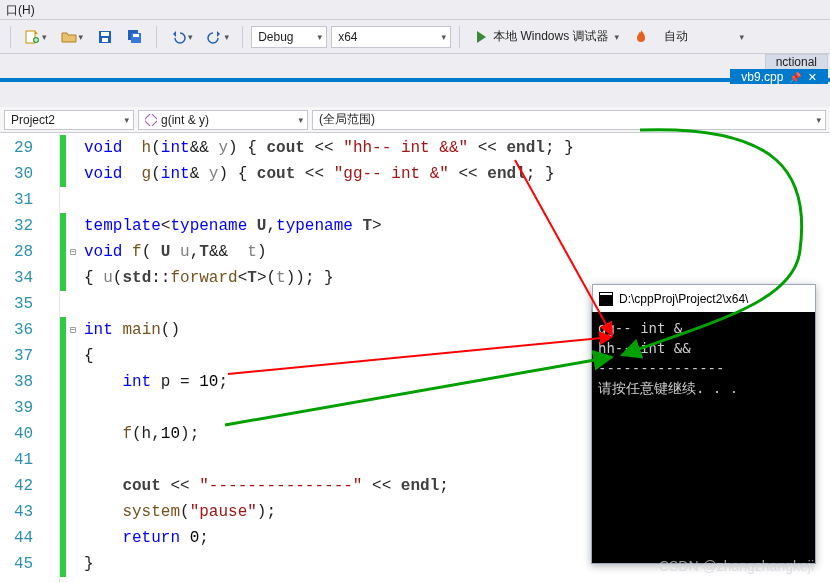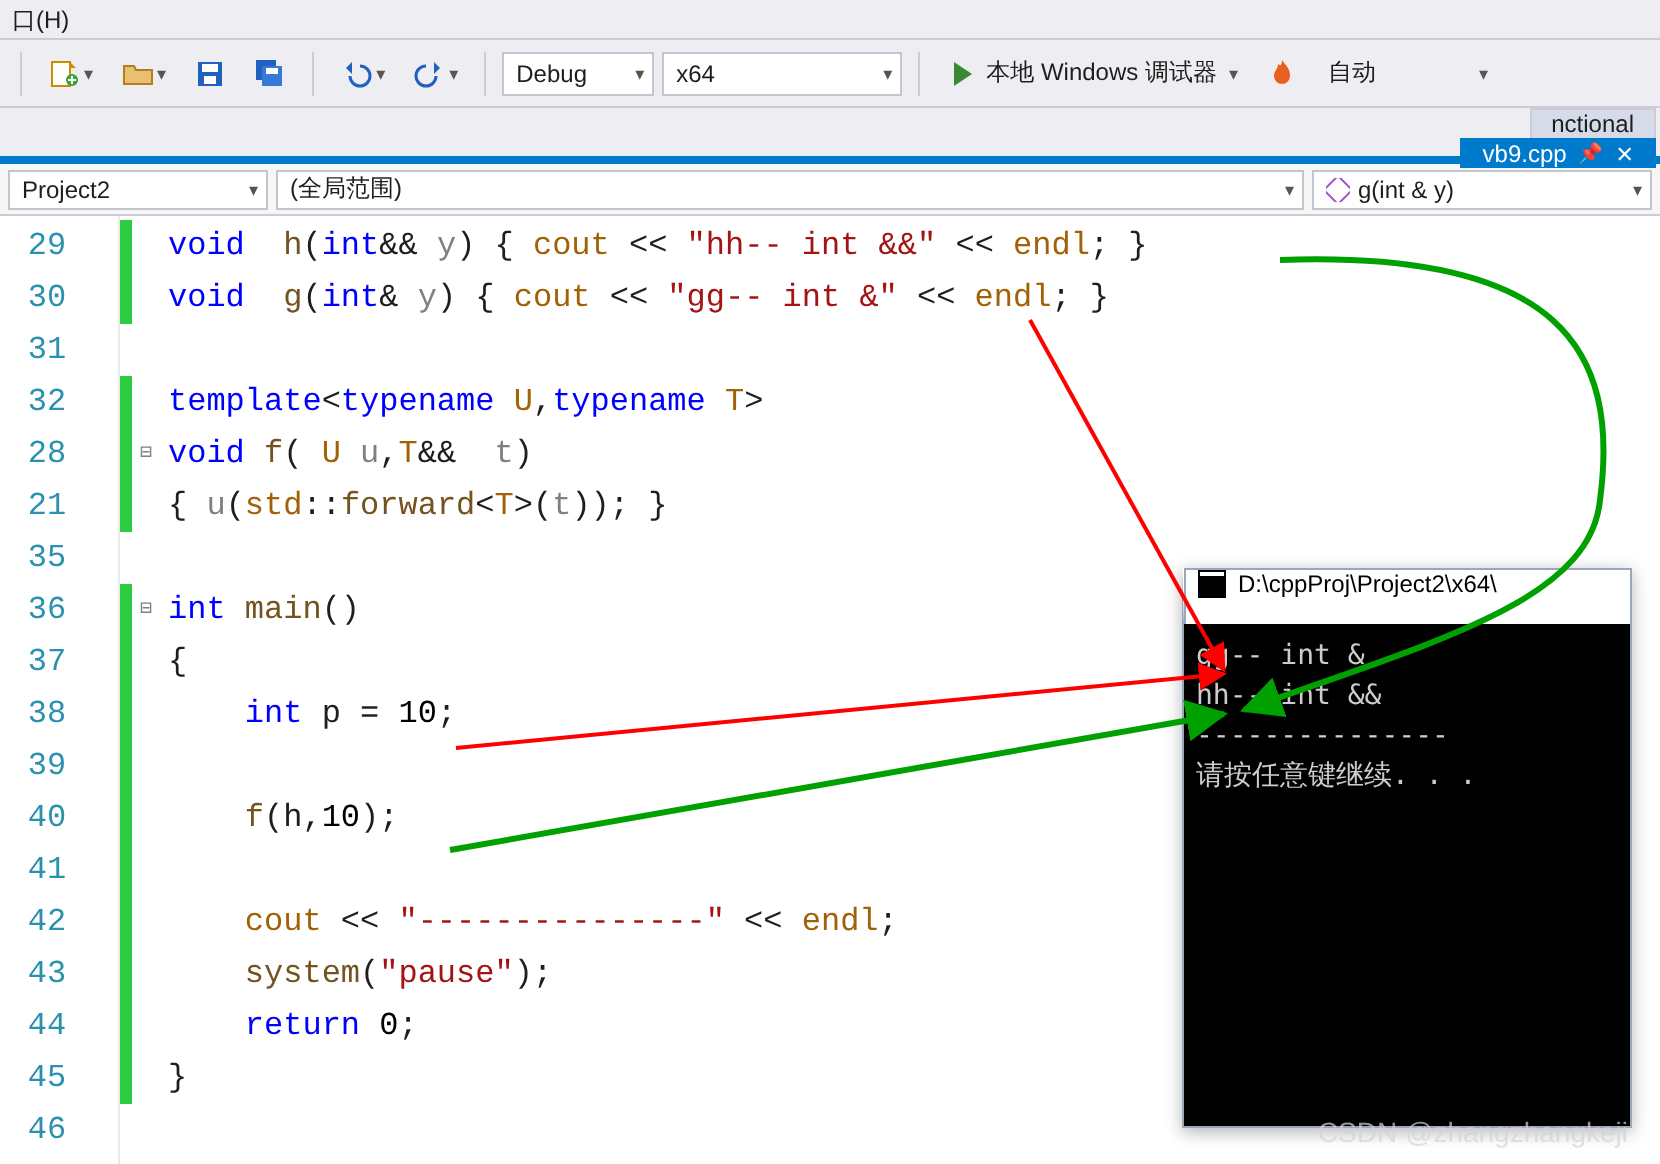"Project2" .scopebar { margin-top: none -> 25px }
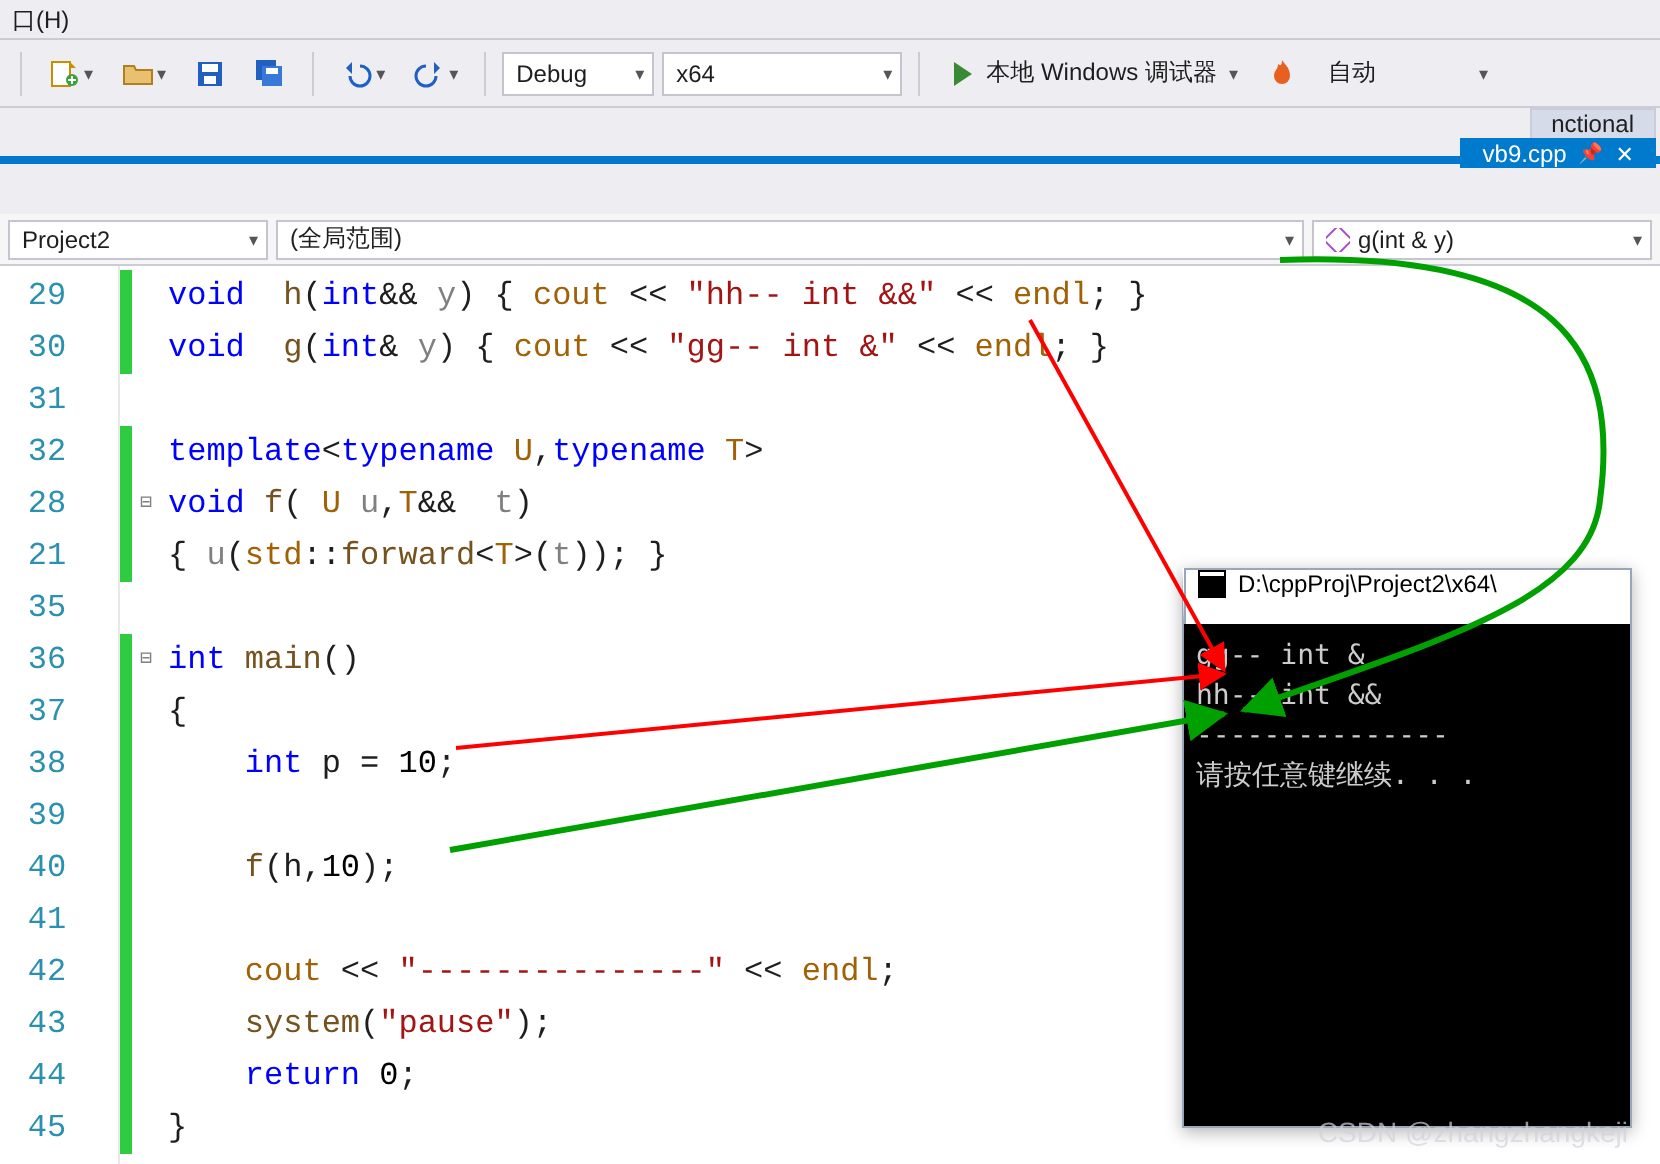"(全局范围)" div.scope-select { order: before "g(int & y)" -> after "g(int & y)" }
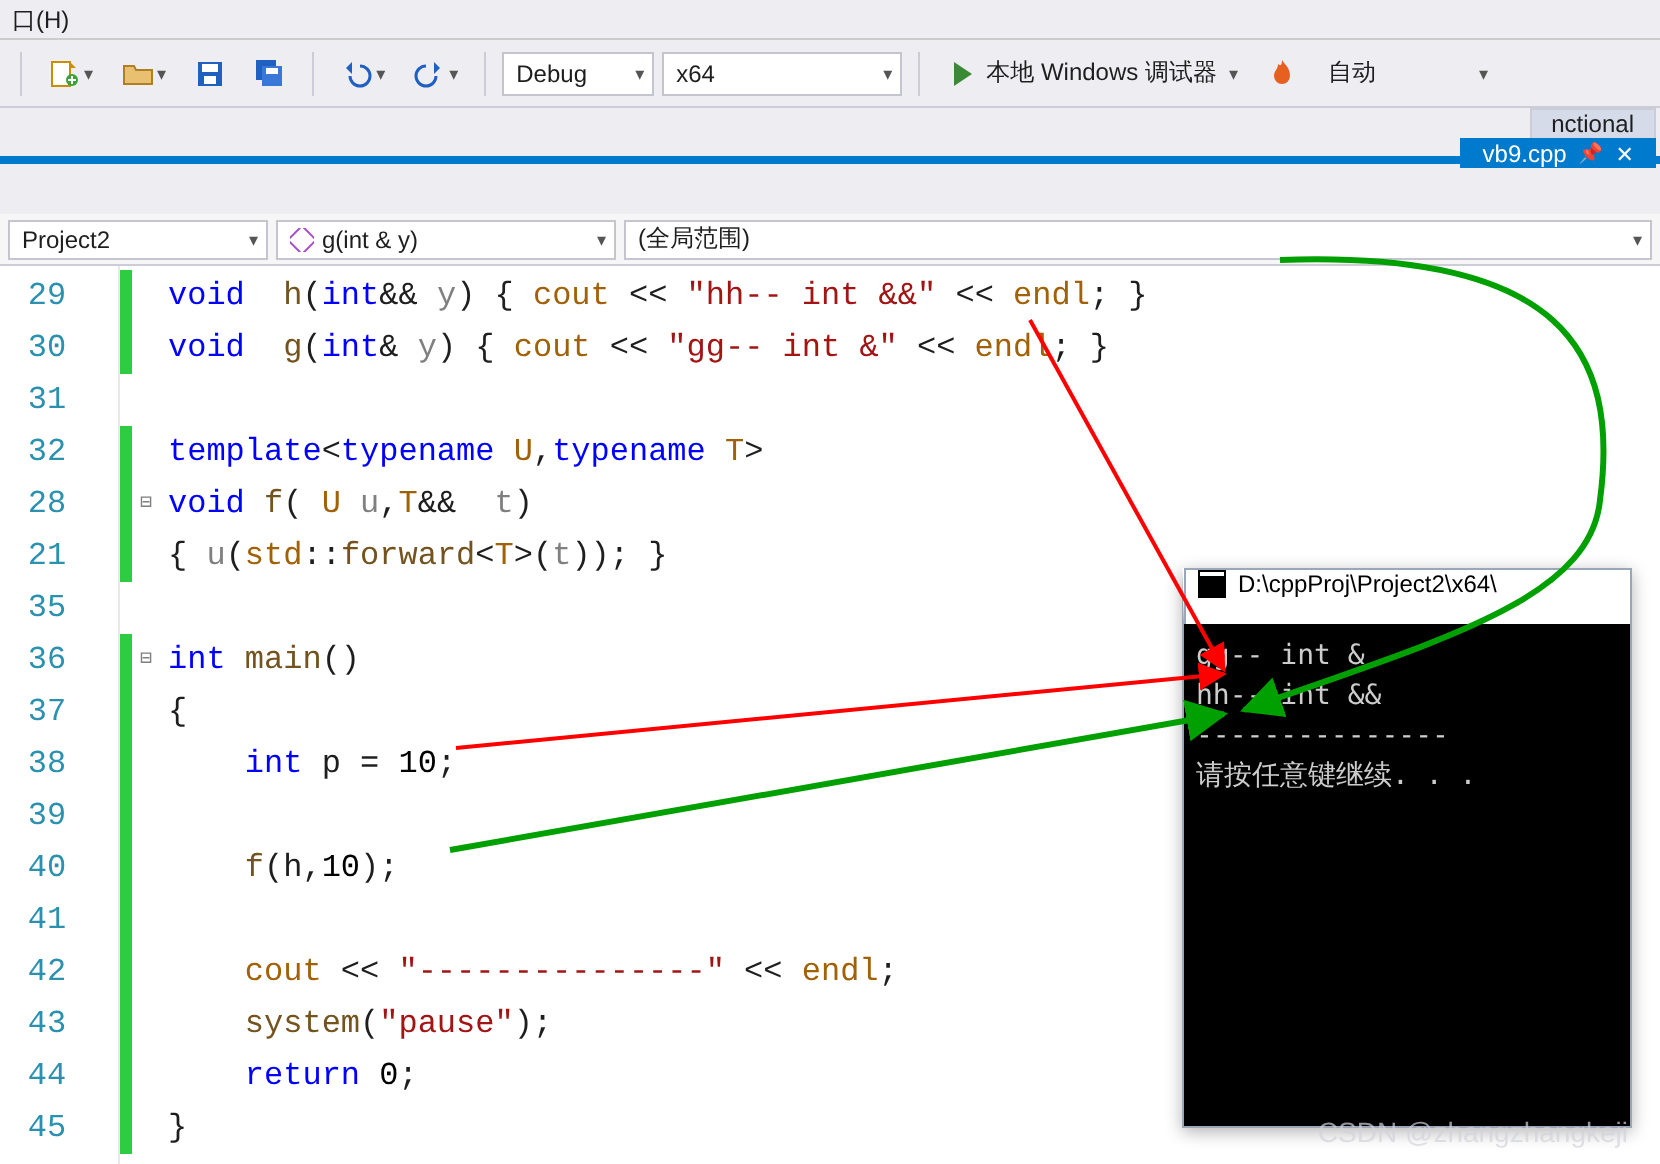"cout" .typ { color: #a16207 -> #404040; font-weight: none -> bold }
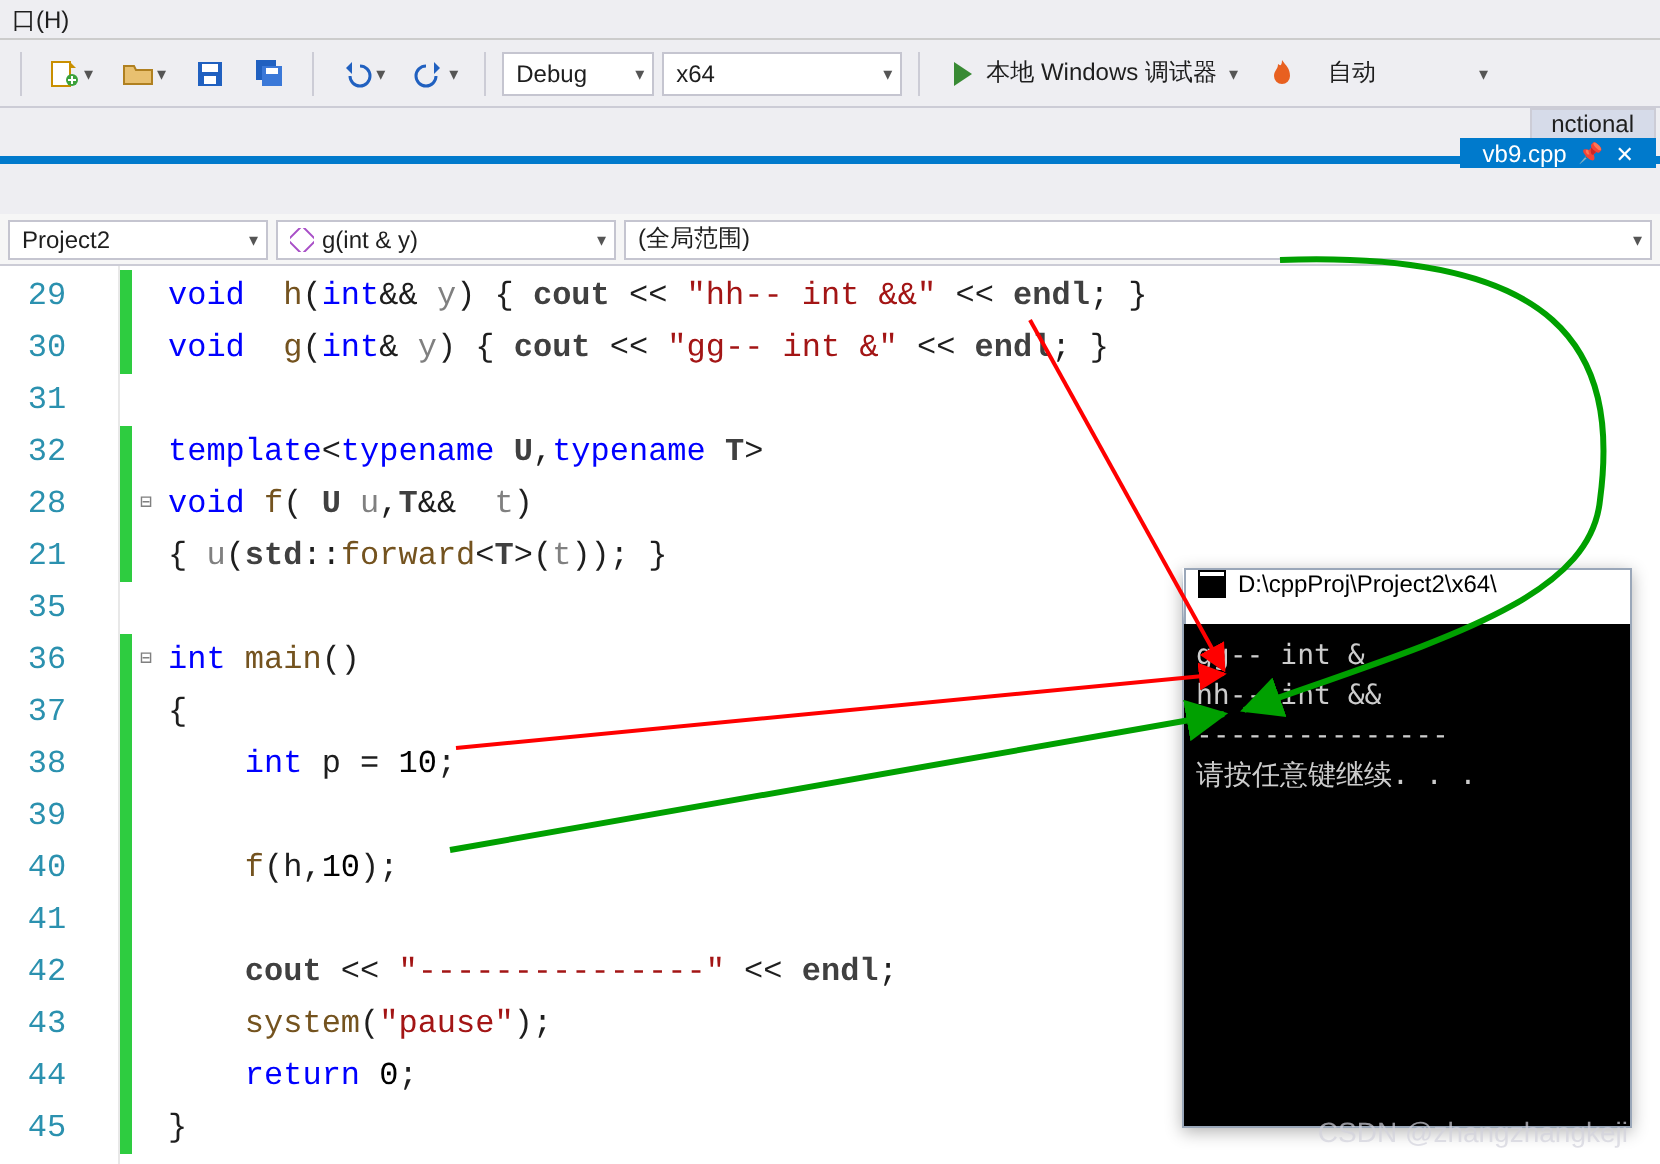"21" div.ln { text: 21 -> 34 }
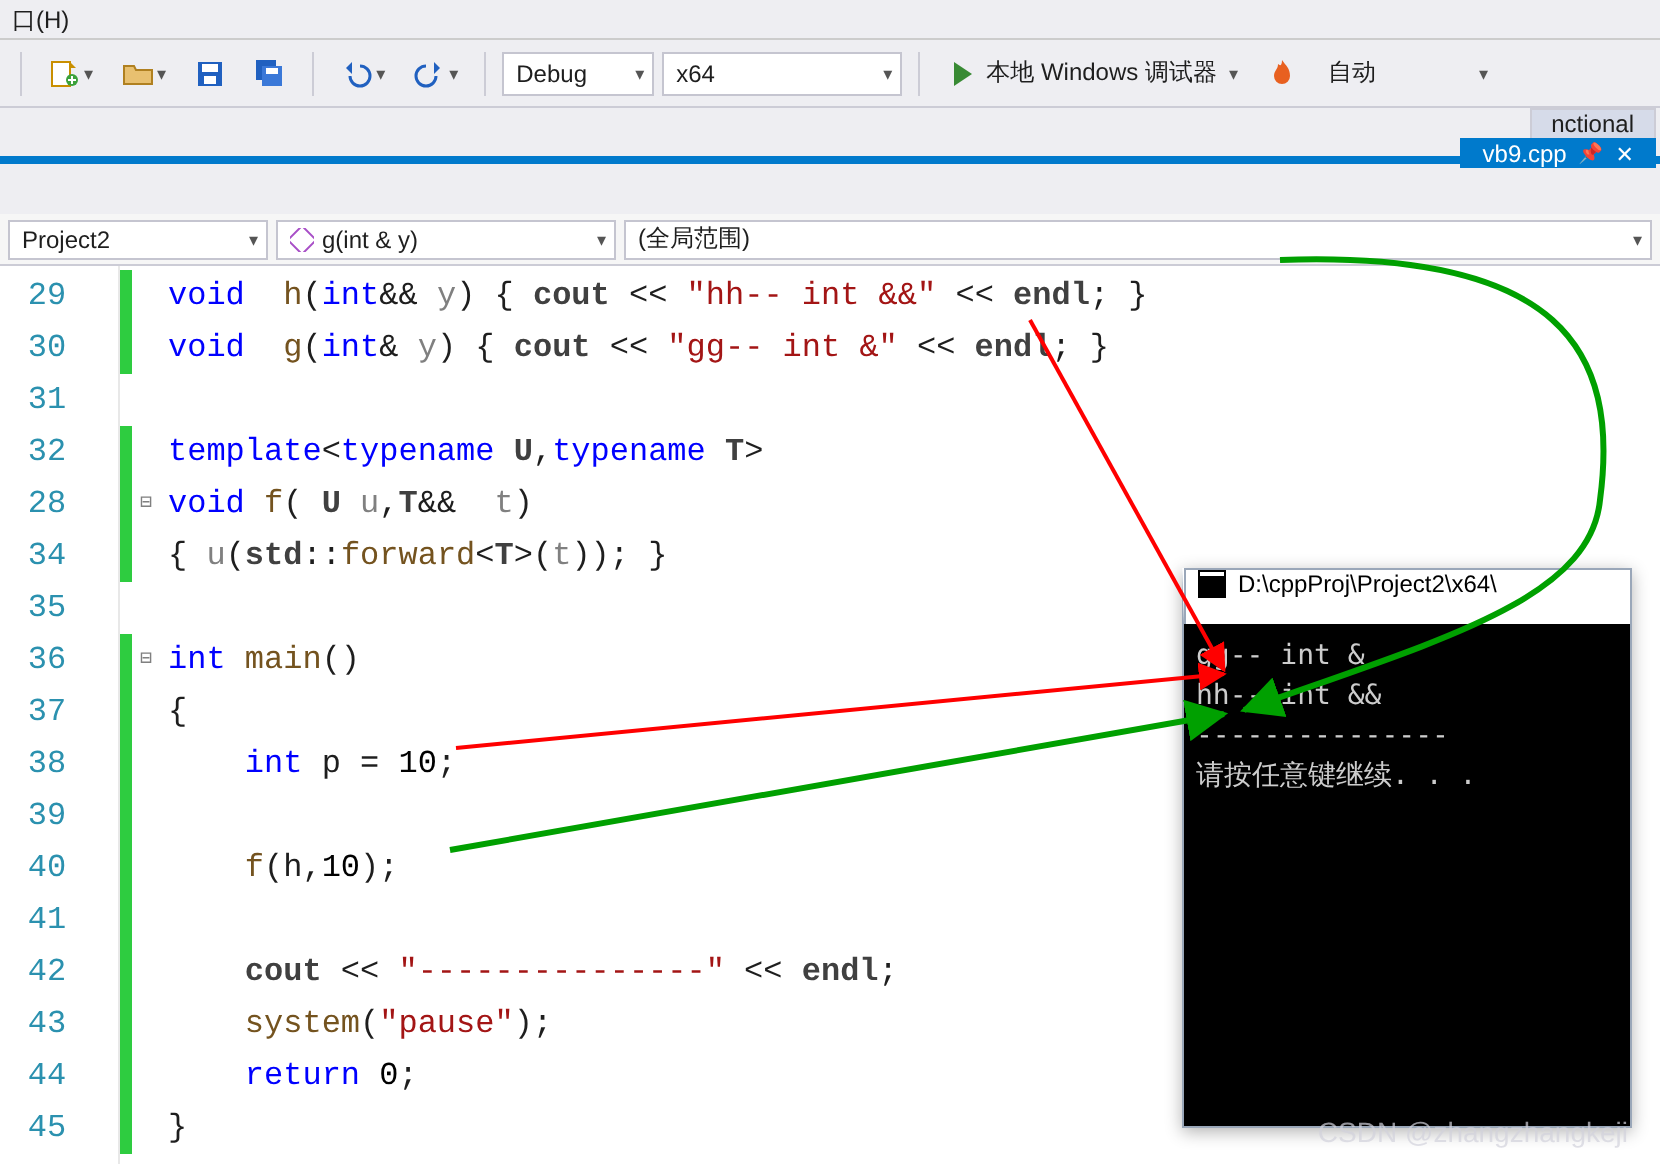"D:\cppProj\Project2\x64\" .console-titlebar { align-items: none -> center }
